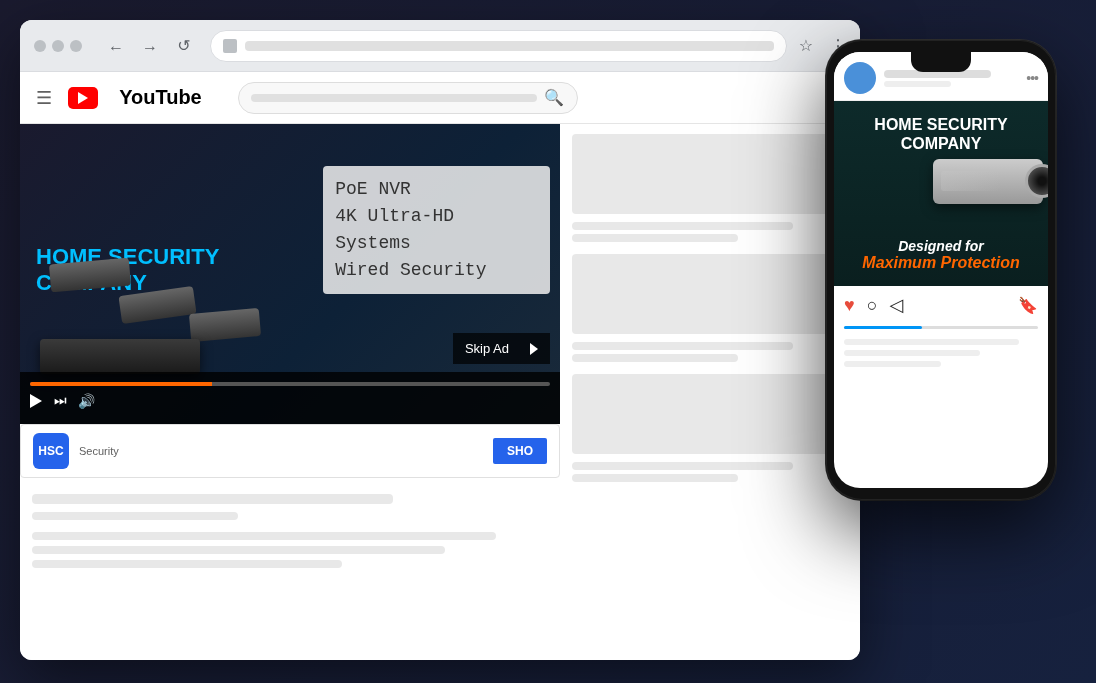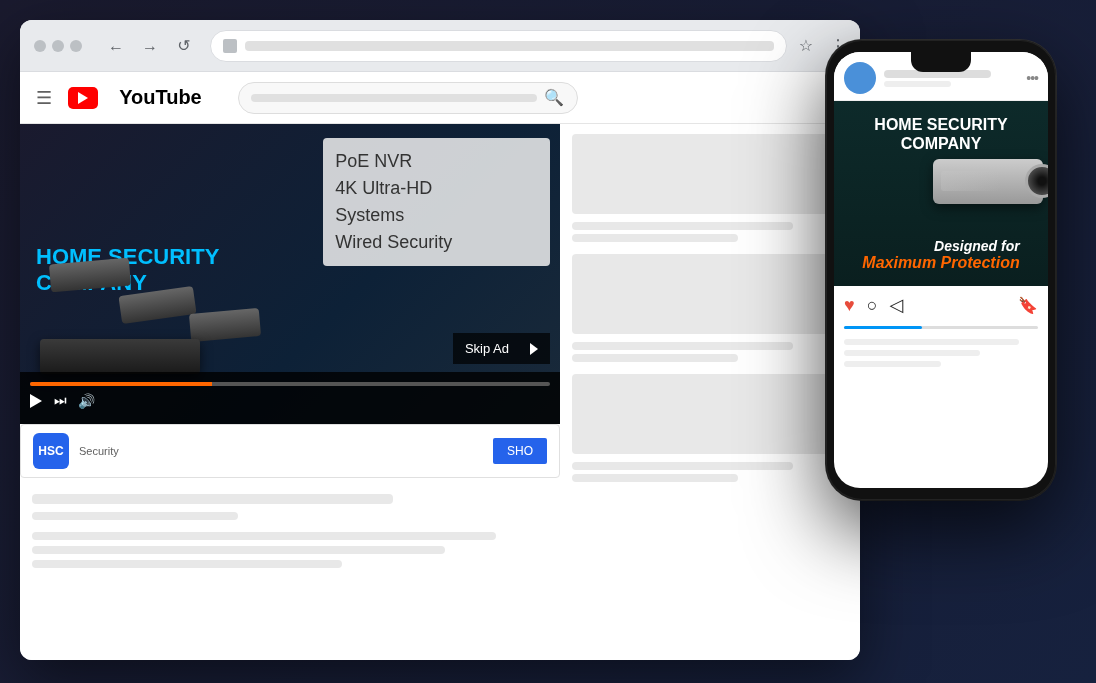"PoE NVR" .video-content-right { font-family: none -> Liberation Mono, monospace; top: 14px -> 42px }
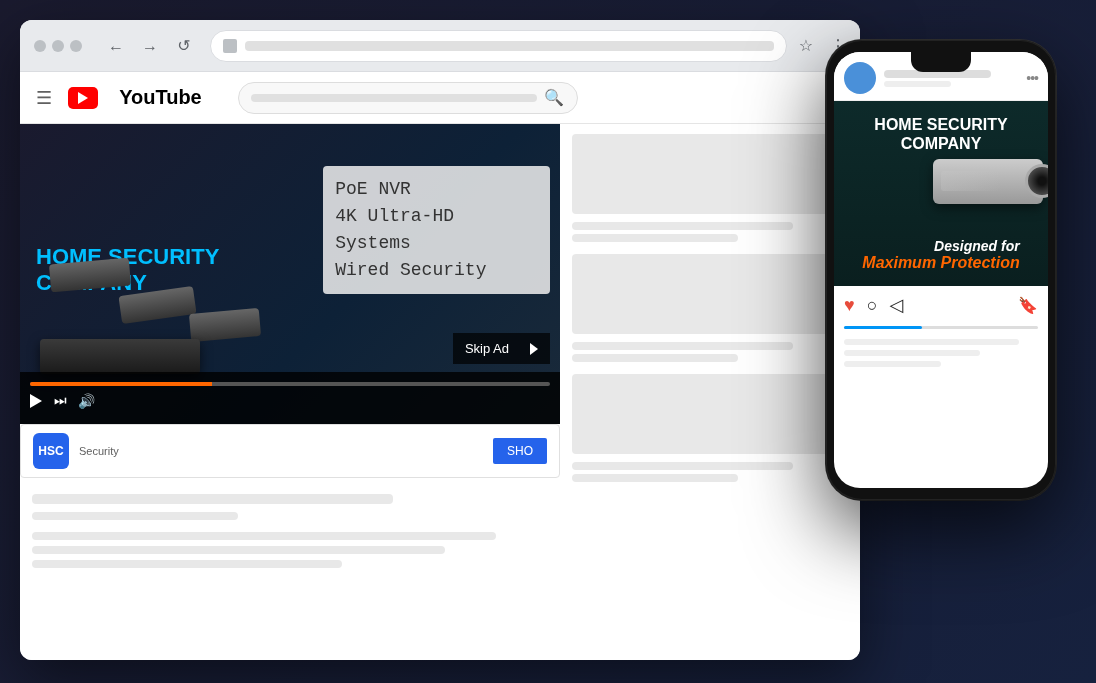"Designed for" .insta-ad-tagline { text-align: right -> center }
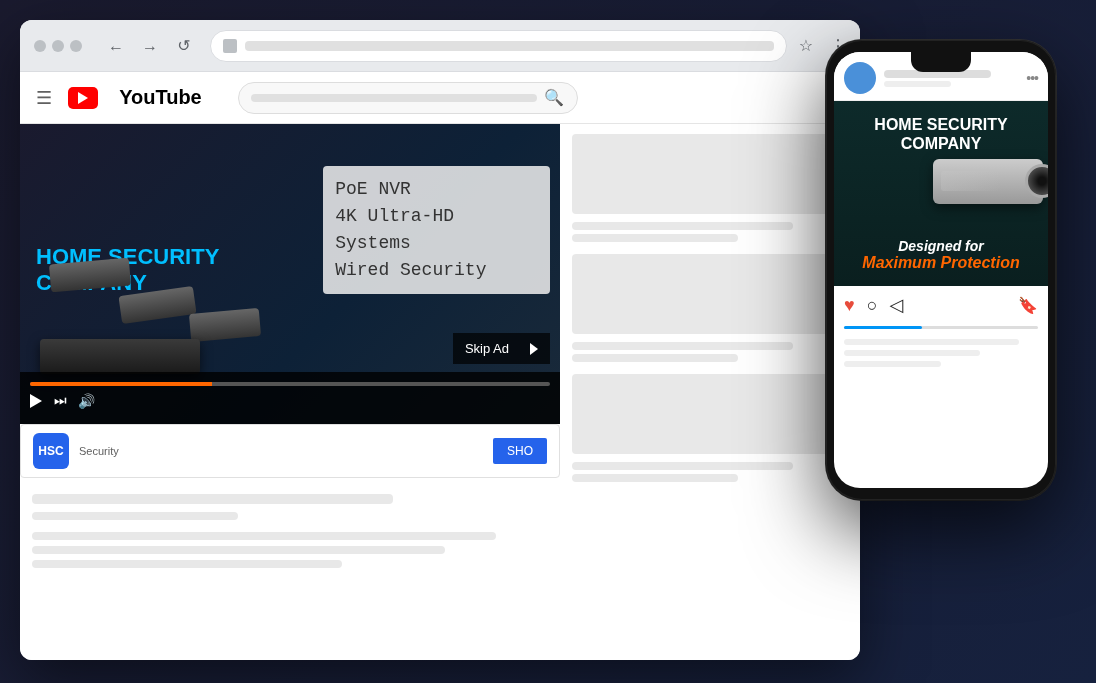"SHO" .ad-cta-btn { font-weight: 400 -> 700 }
